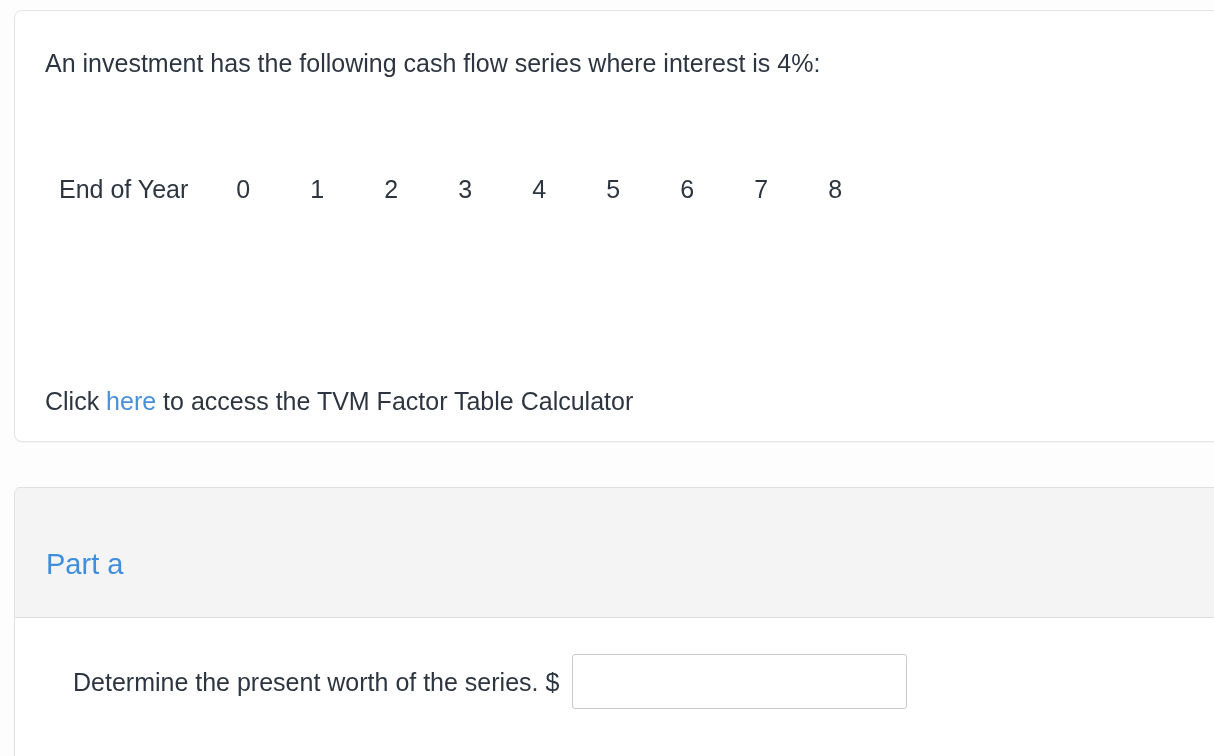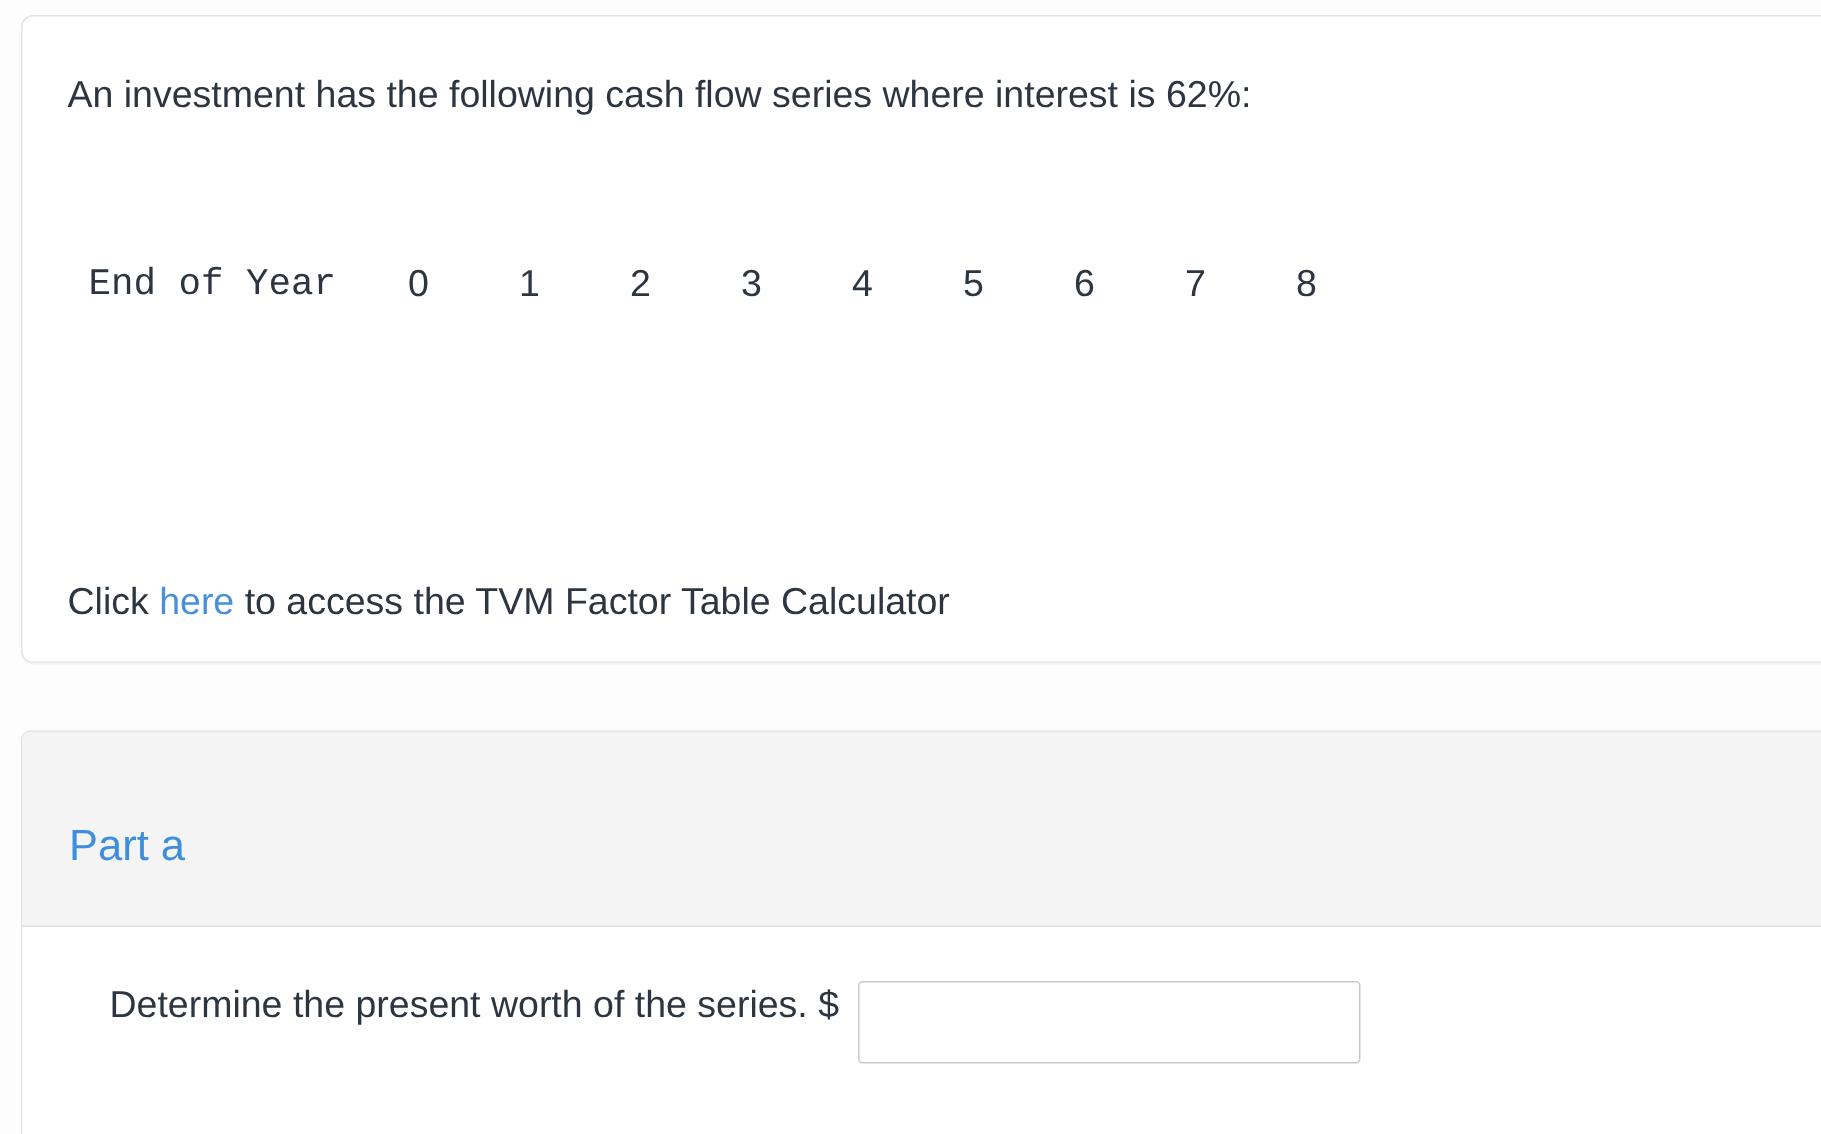"An investment has the following" div.prompt-text { text: 62% -> 4% }
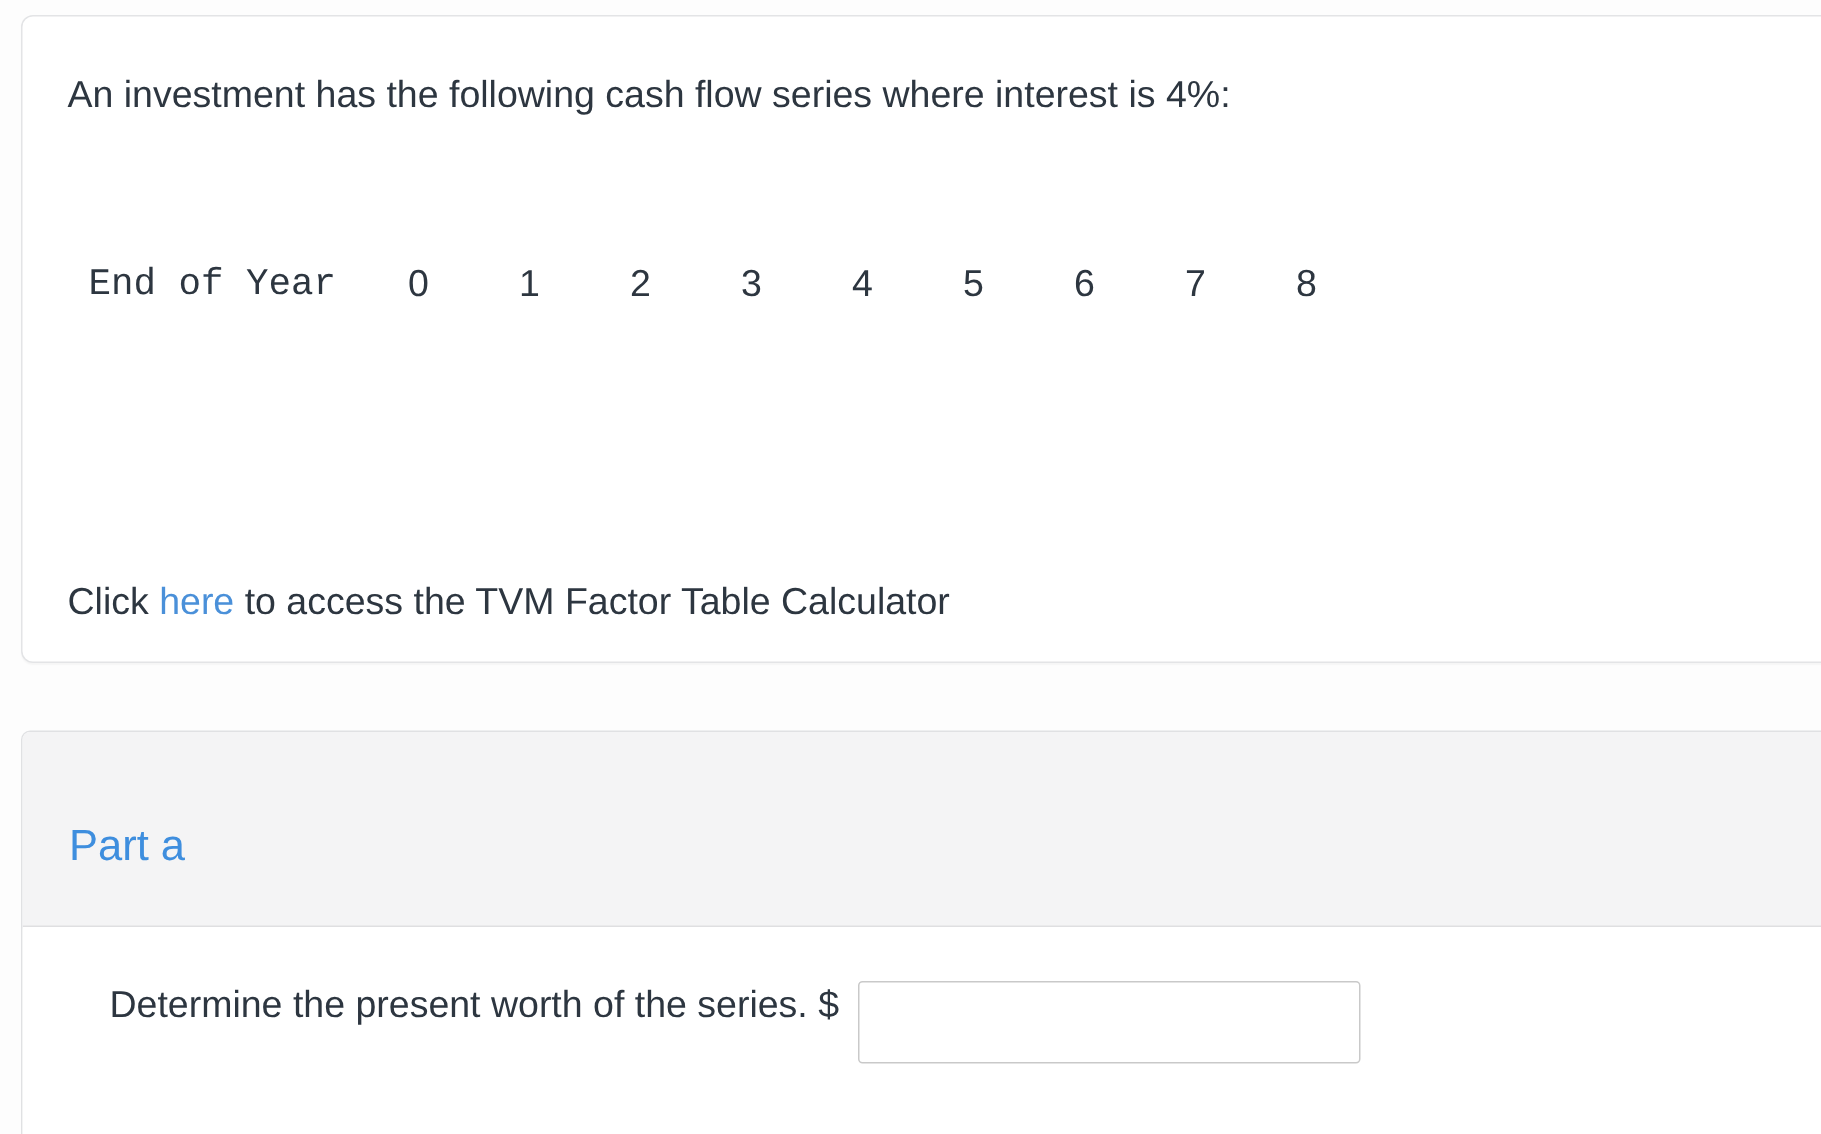"End of Year" .cf-rowlabel { font-family: Liberation Mono, monospace -> none }
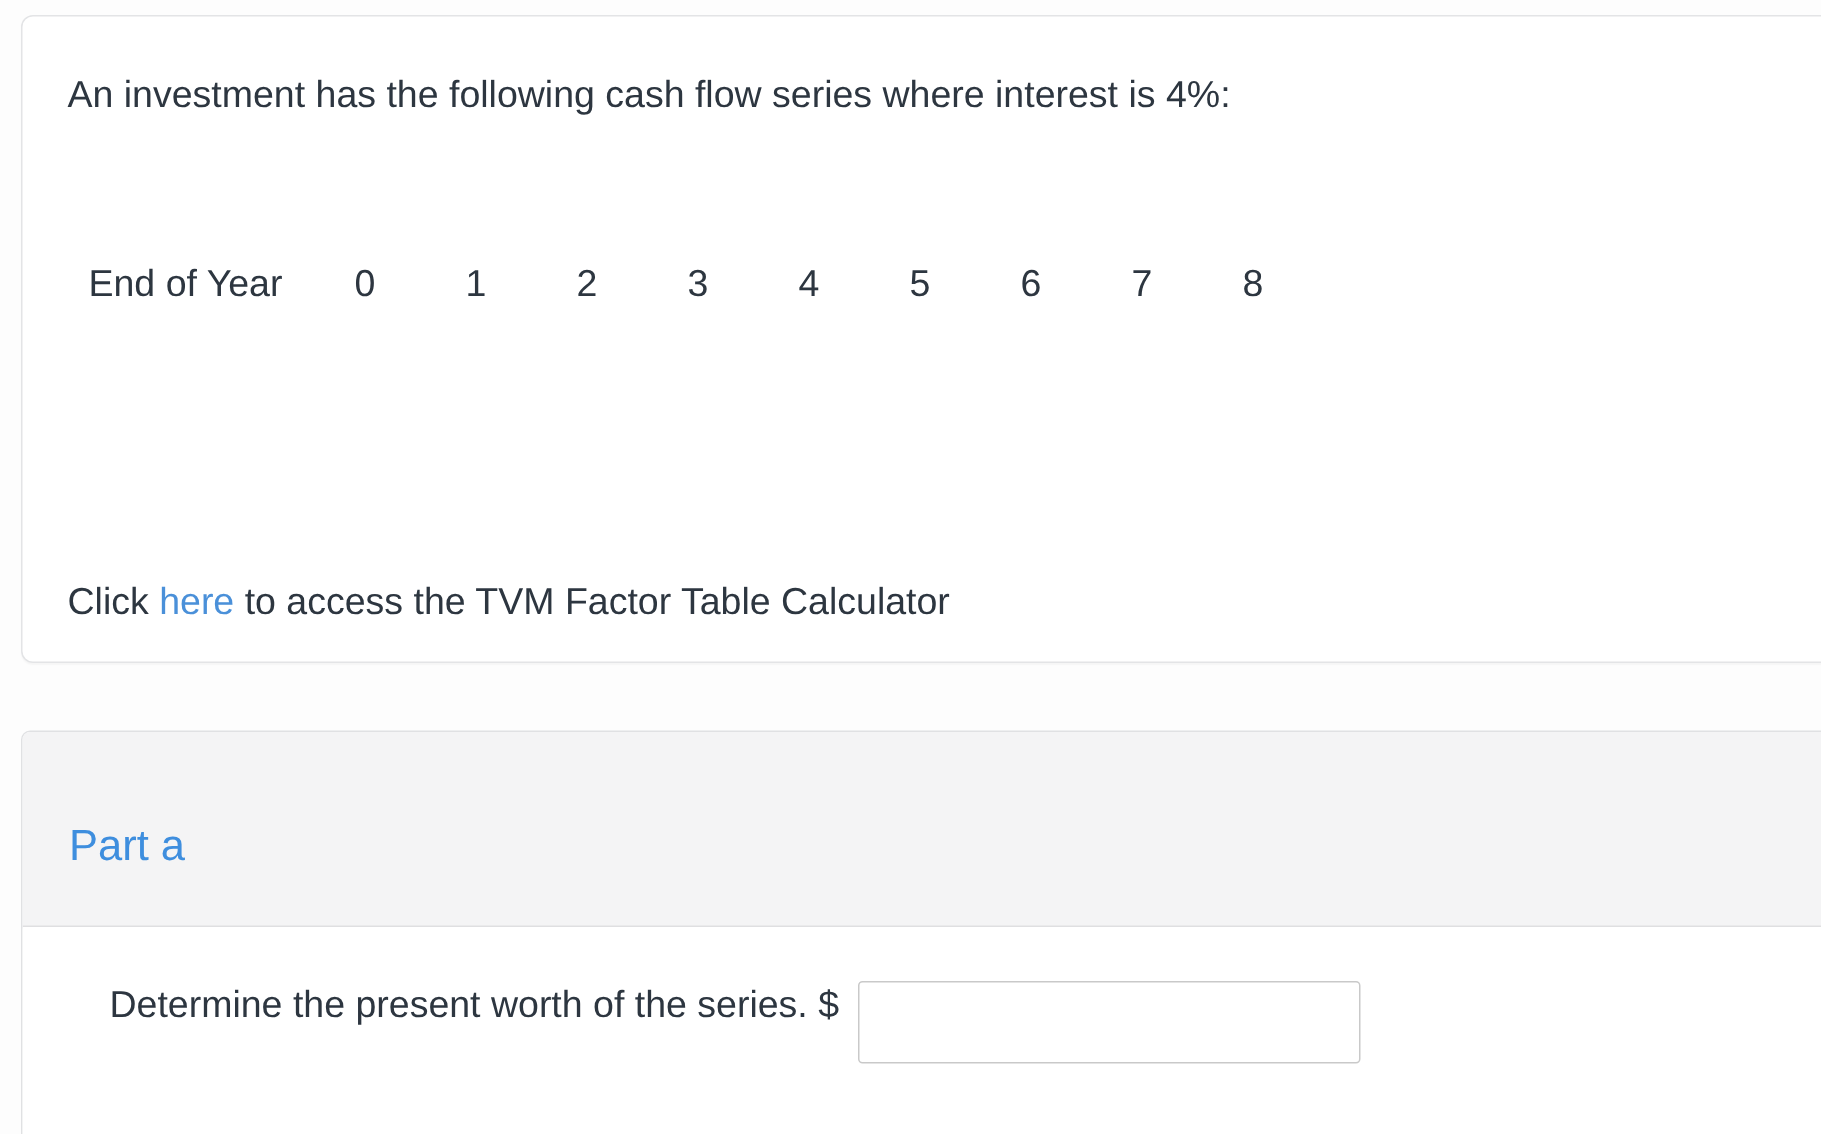"Determine the present worth of" .question-row { align-items: flex-start -> center }
